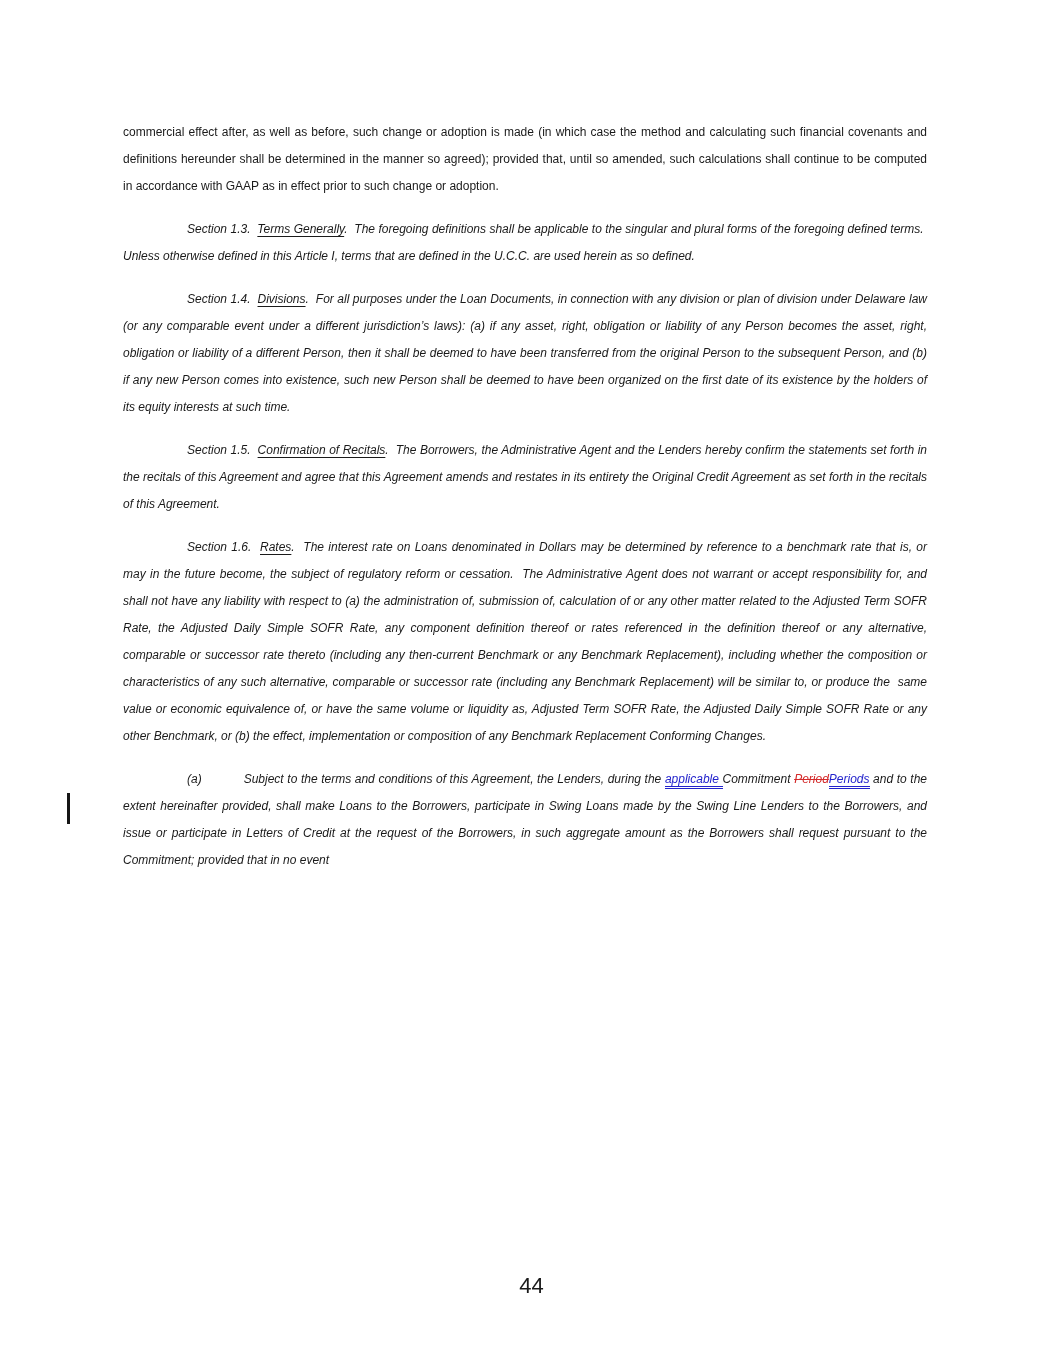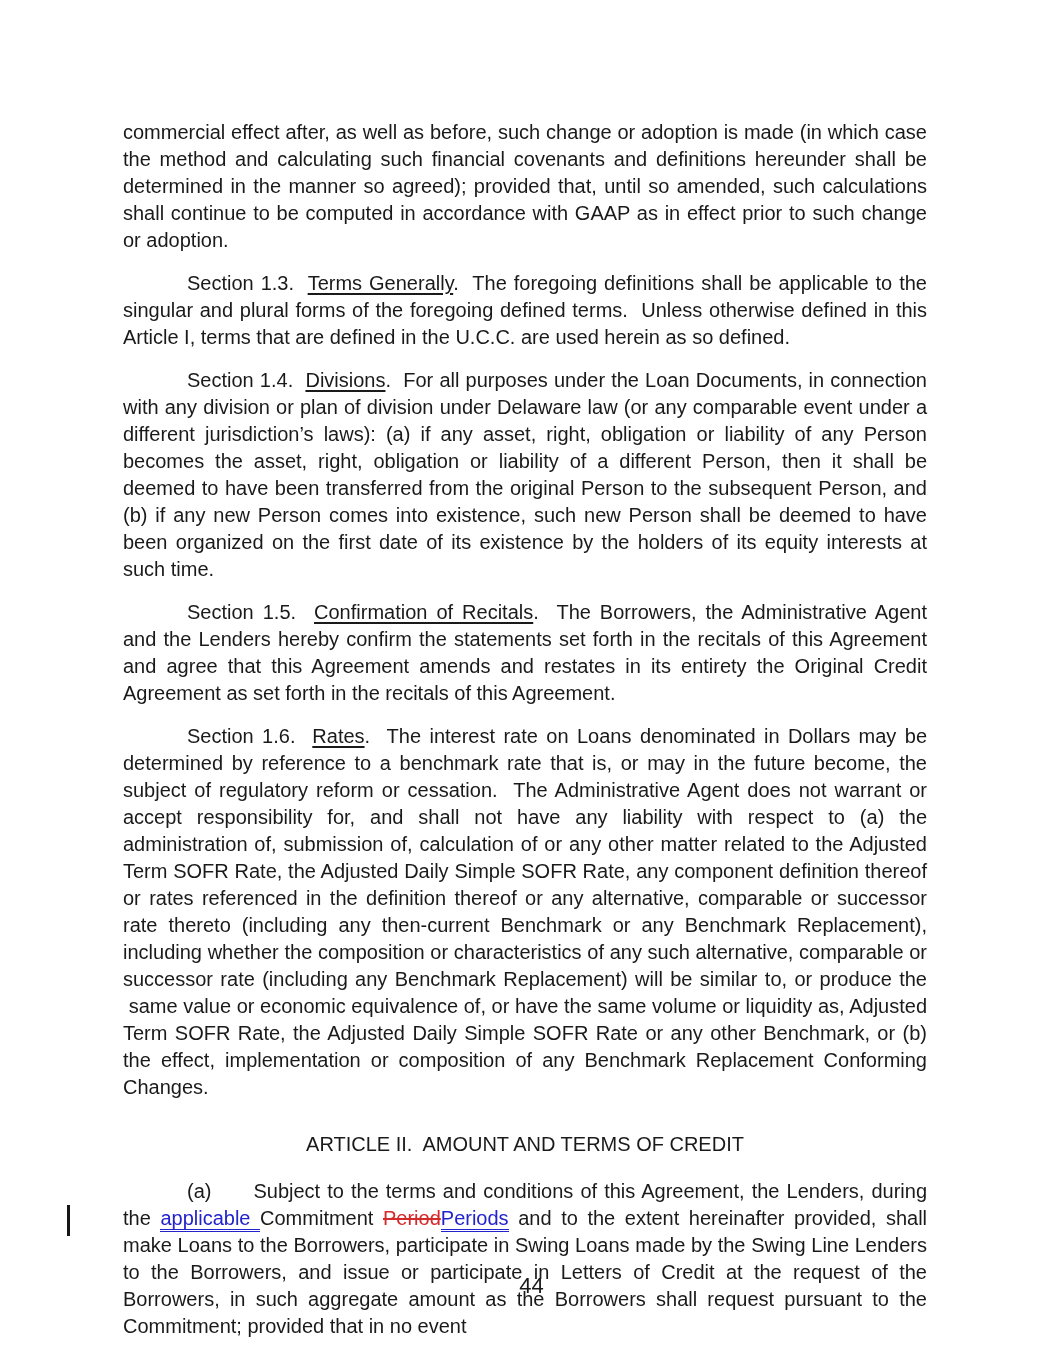"commercial effect after, as well" .content { font-size: 20px -> 12px }
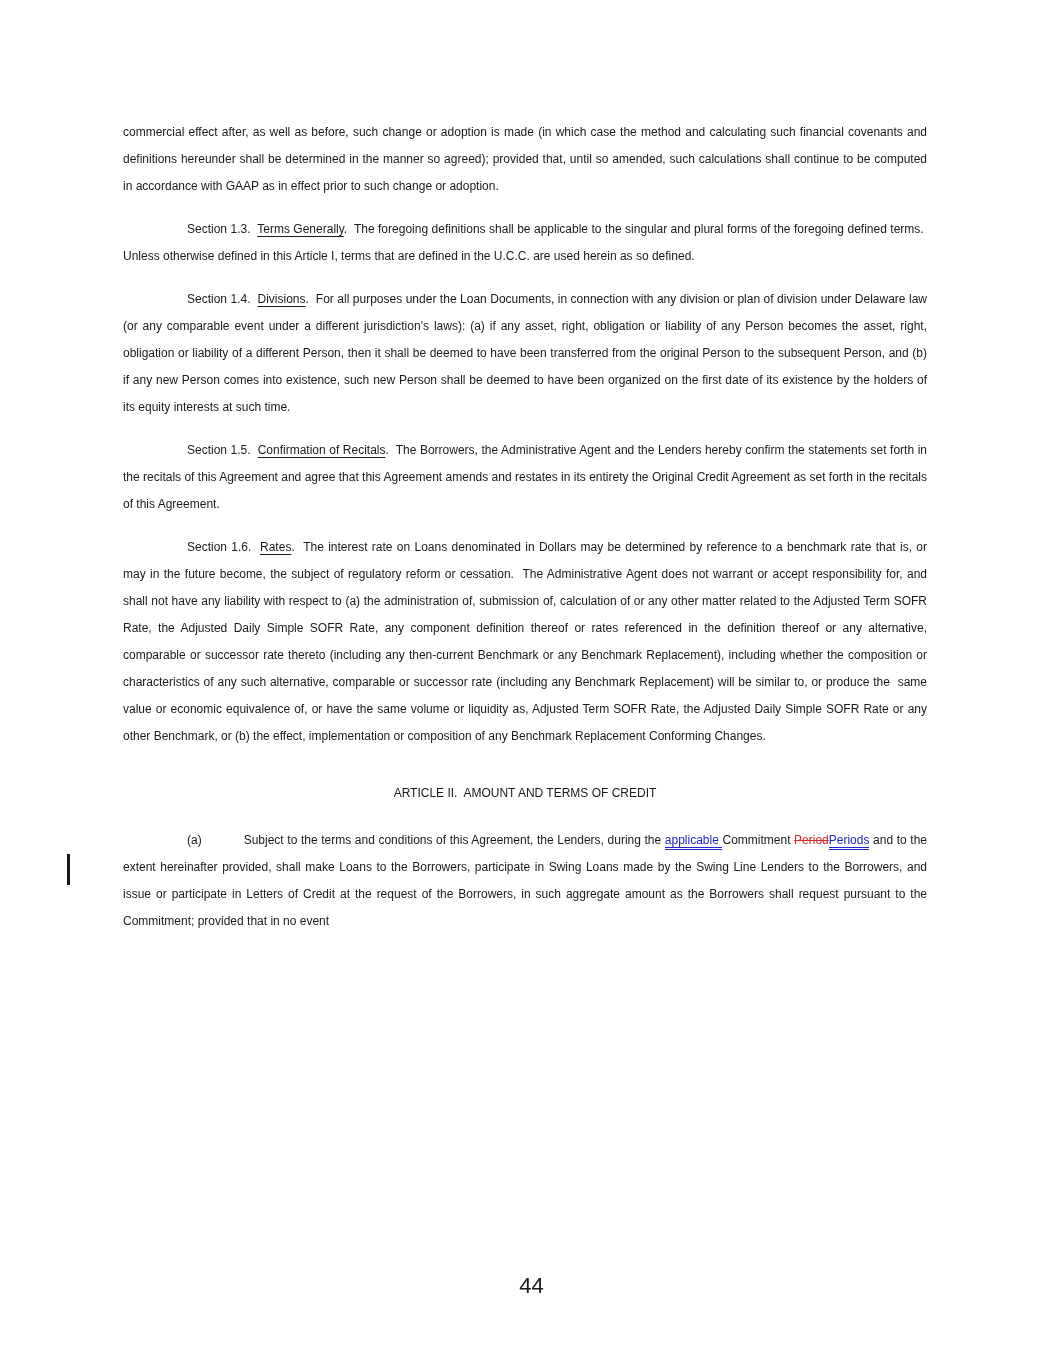"Section 1.3. Terms Generally. The" .para.indent { font-style: none -> italic }
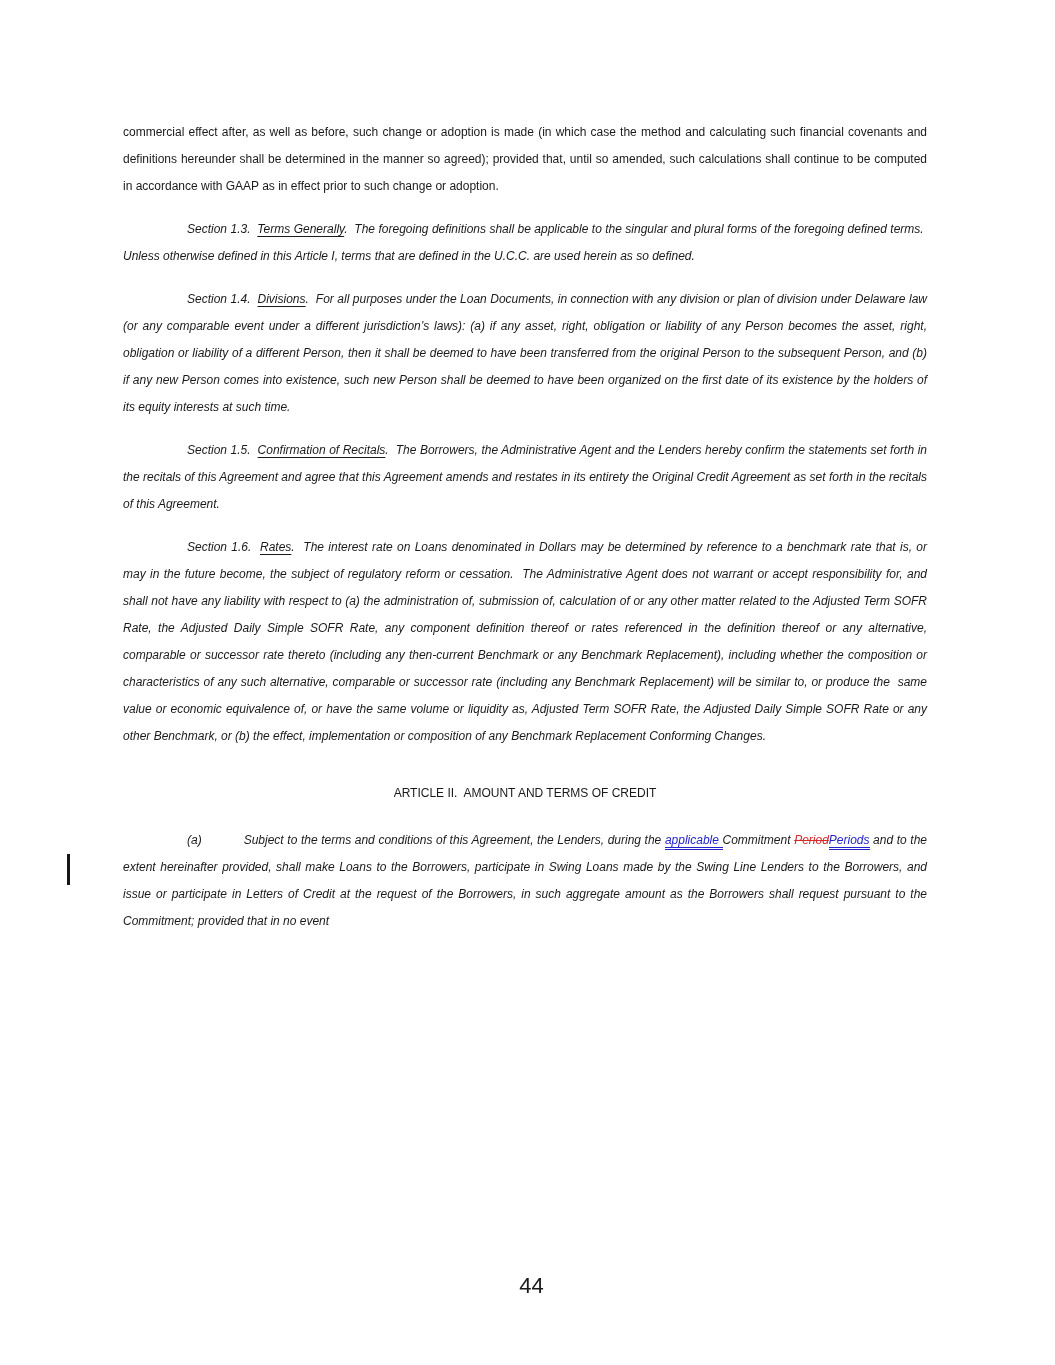"ARTICLE II. AMOUNT AND TERMS" div.para { html: <div><span>ARTICLE II.&nbsp; AMOUNT AND TERMS OF CREDIT</span></div> -> none }
